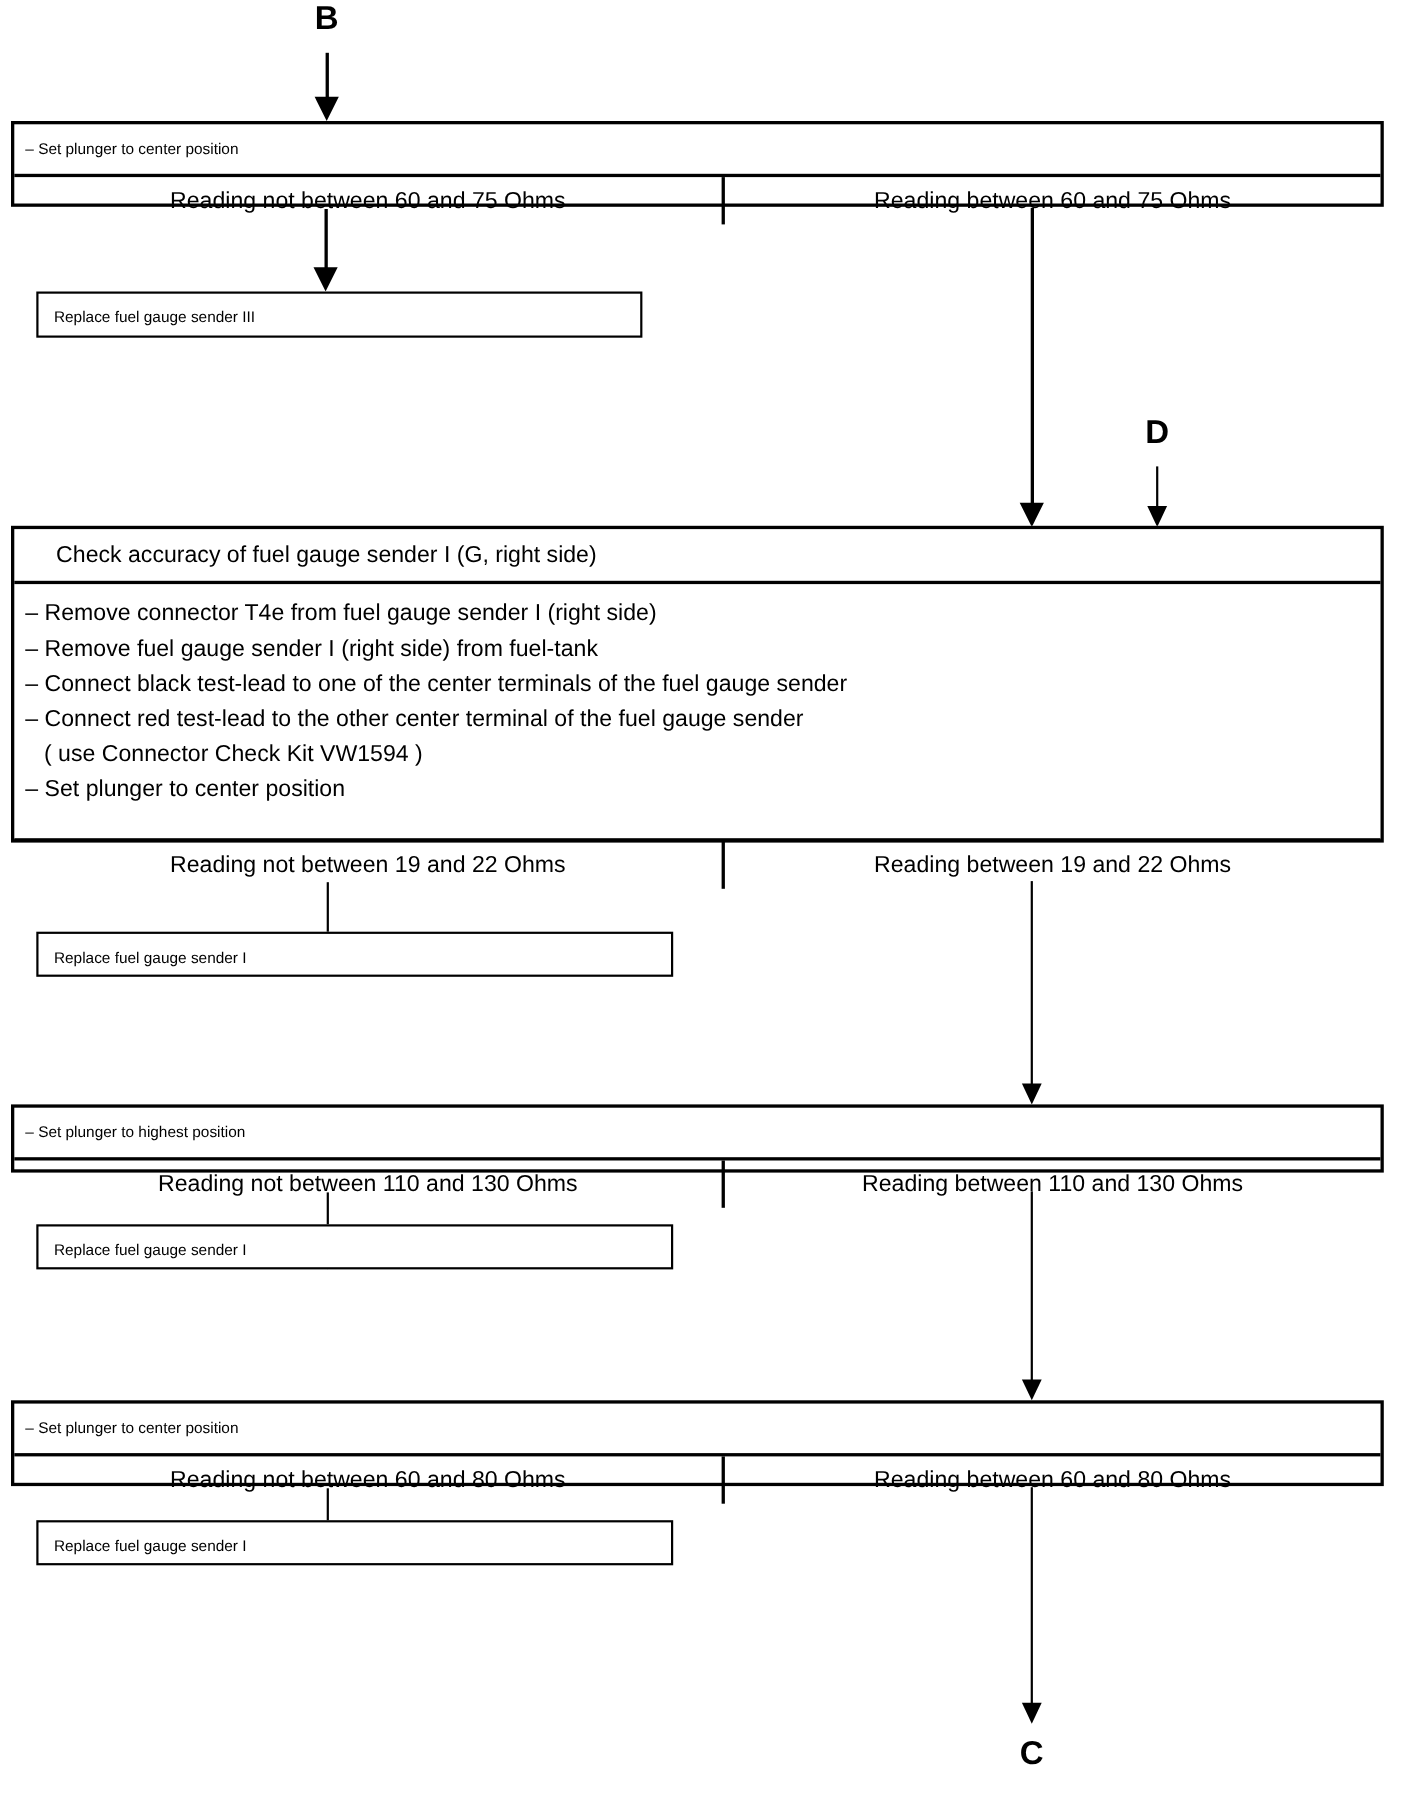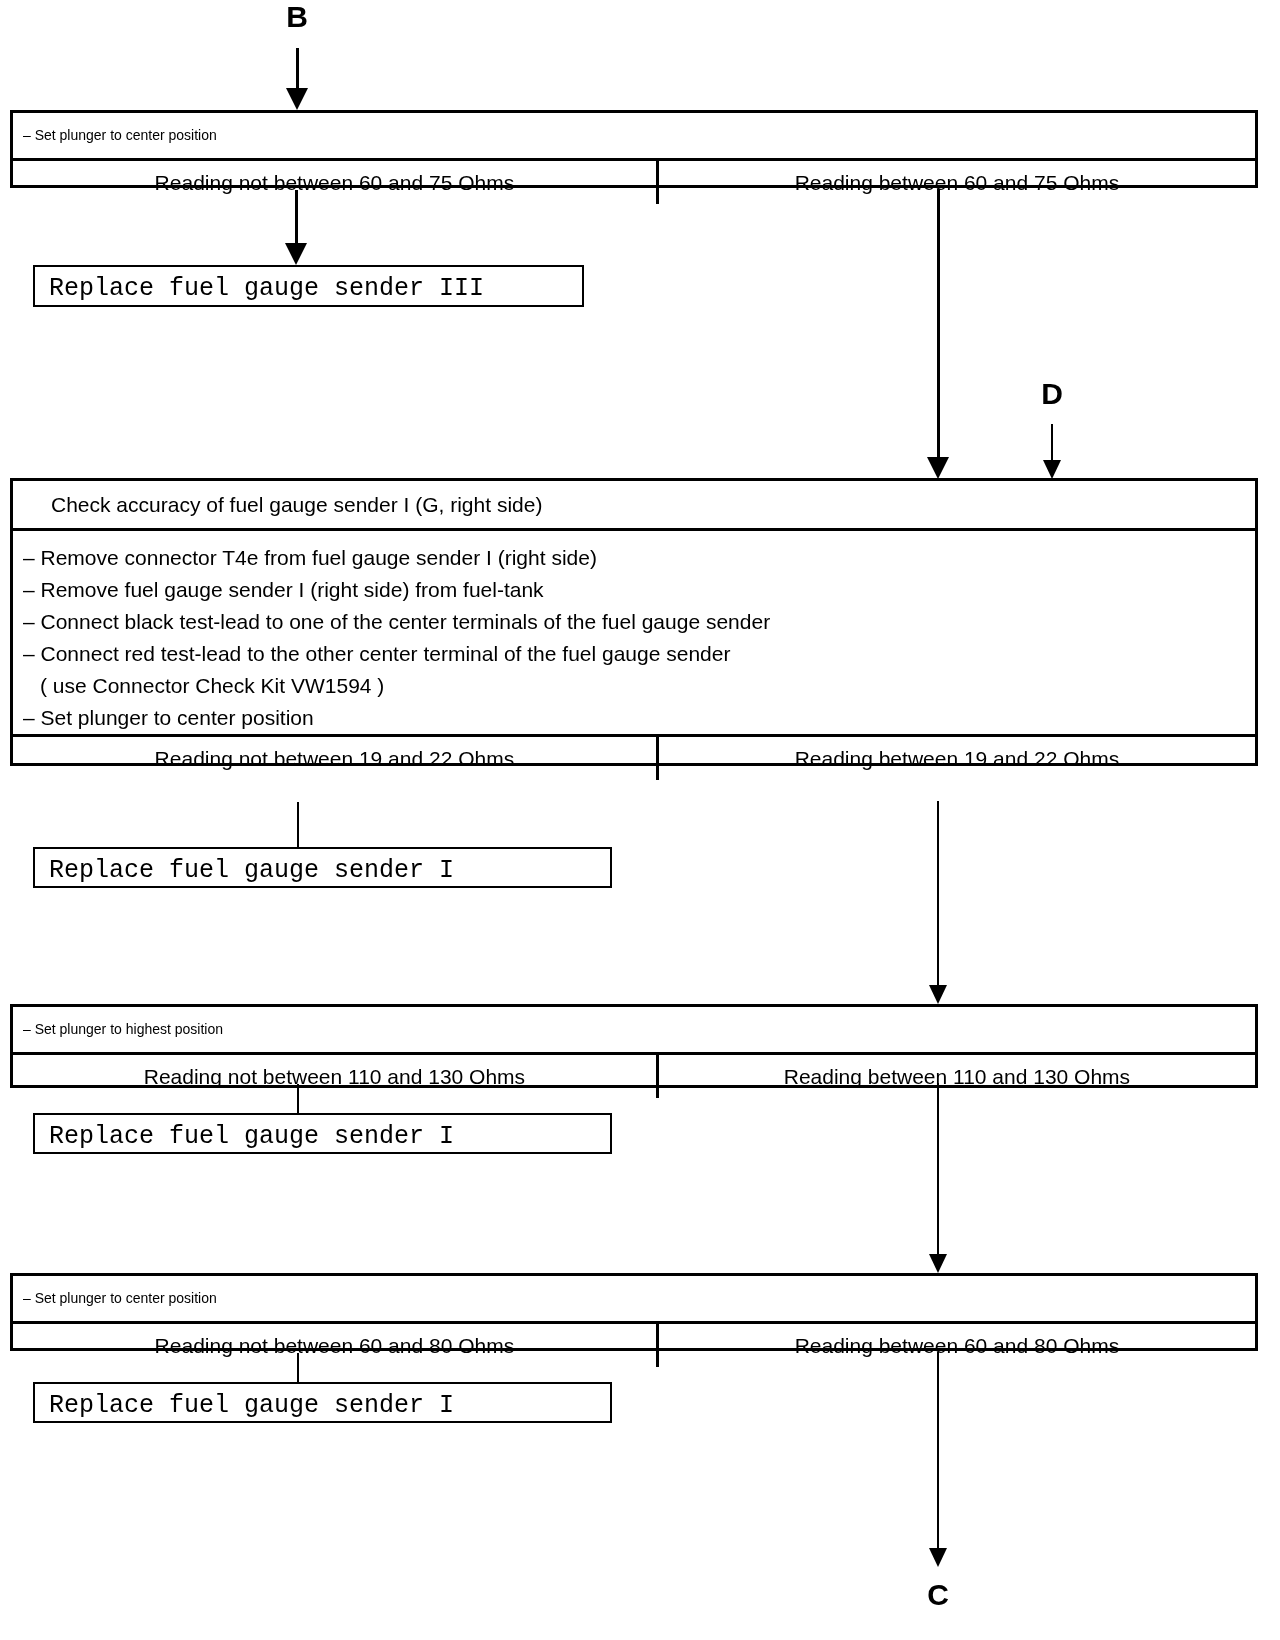"Replace fuel gauge sender III" .resultbox { font-family: Liberation Mono, monospace -> none; font-size: 25px -> 14px }
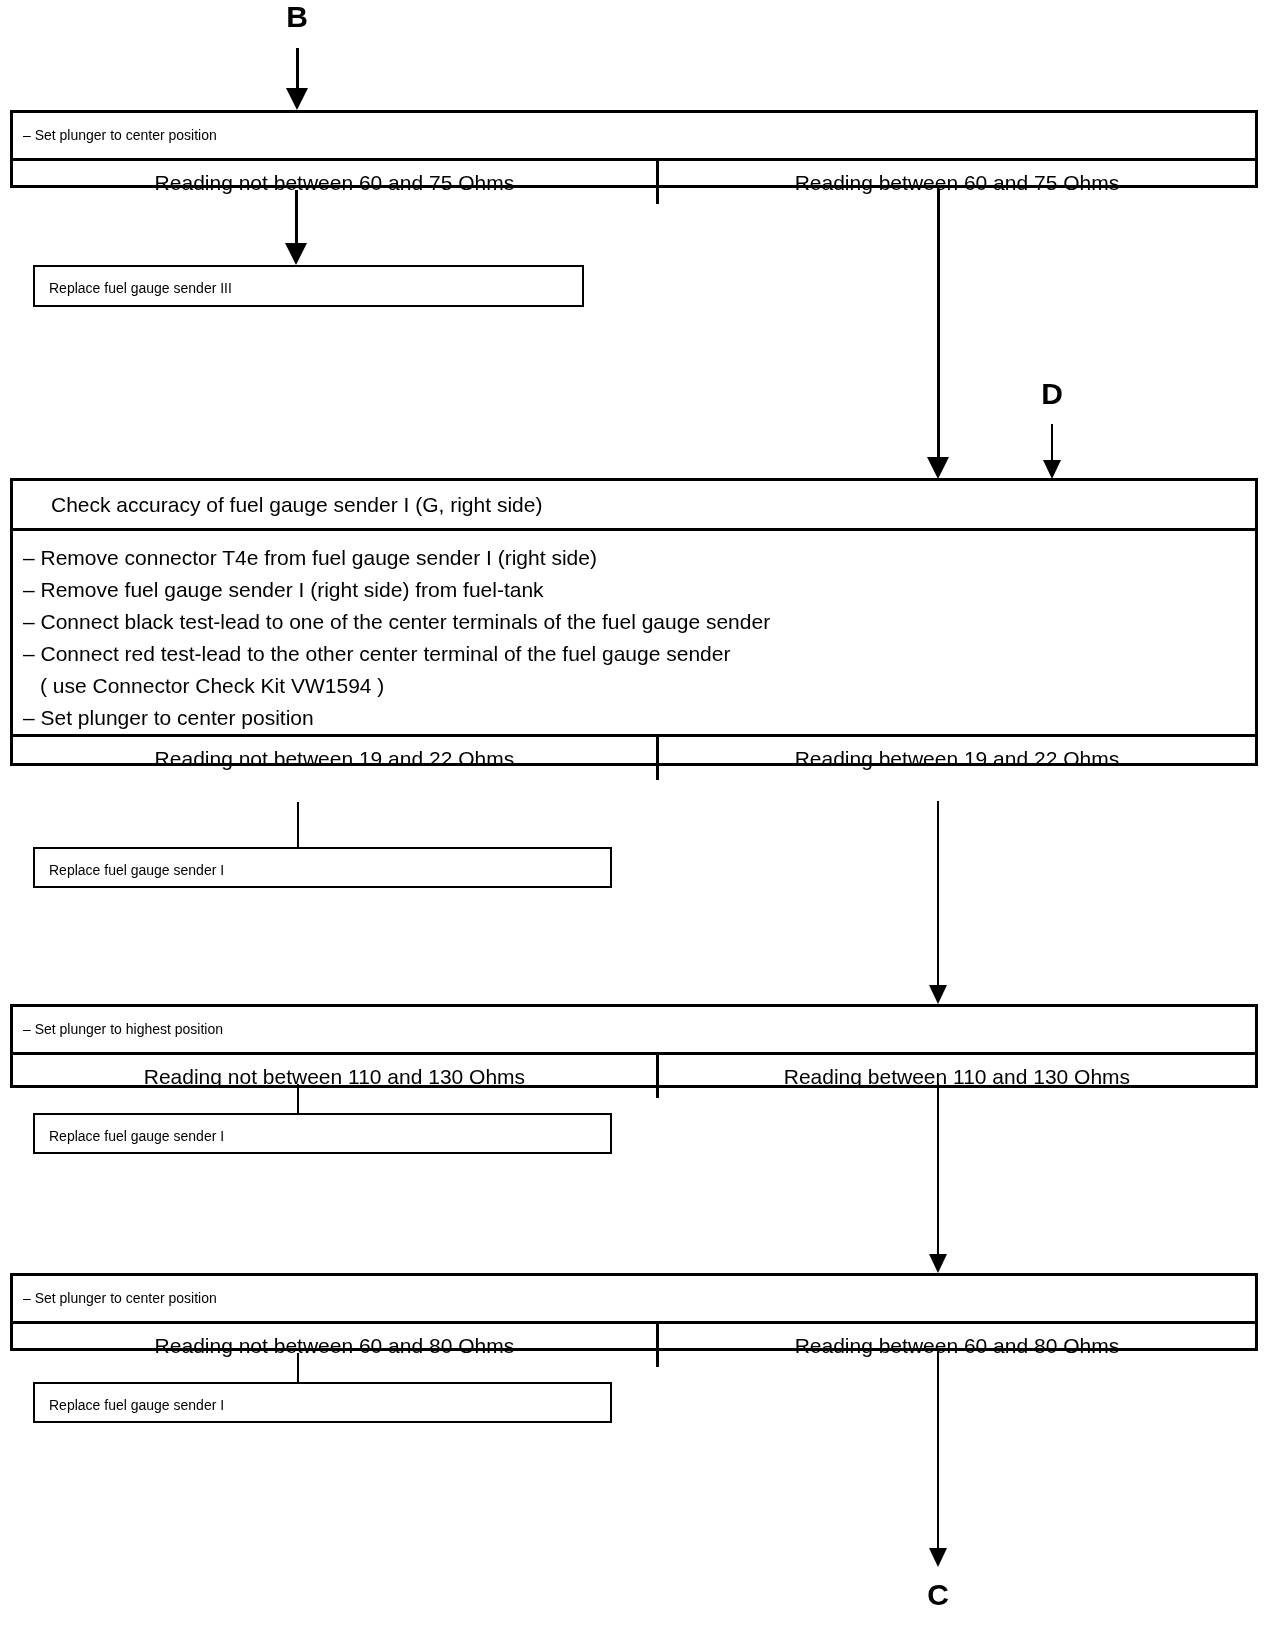"– Remove connector T4e from" .steps { padding: 11px 0 0 10px -> 11px 0 28px 10px }
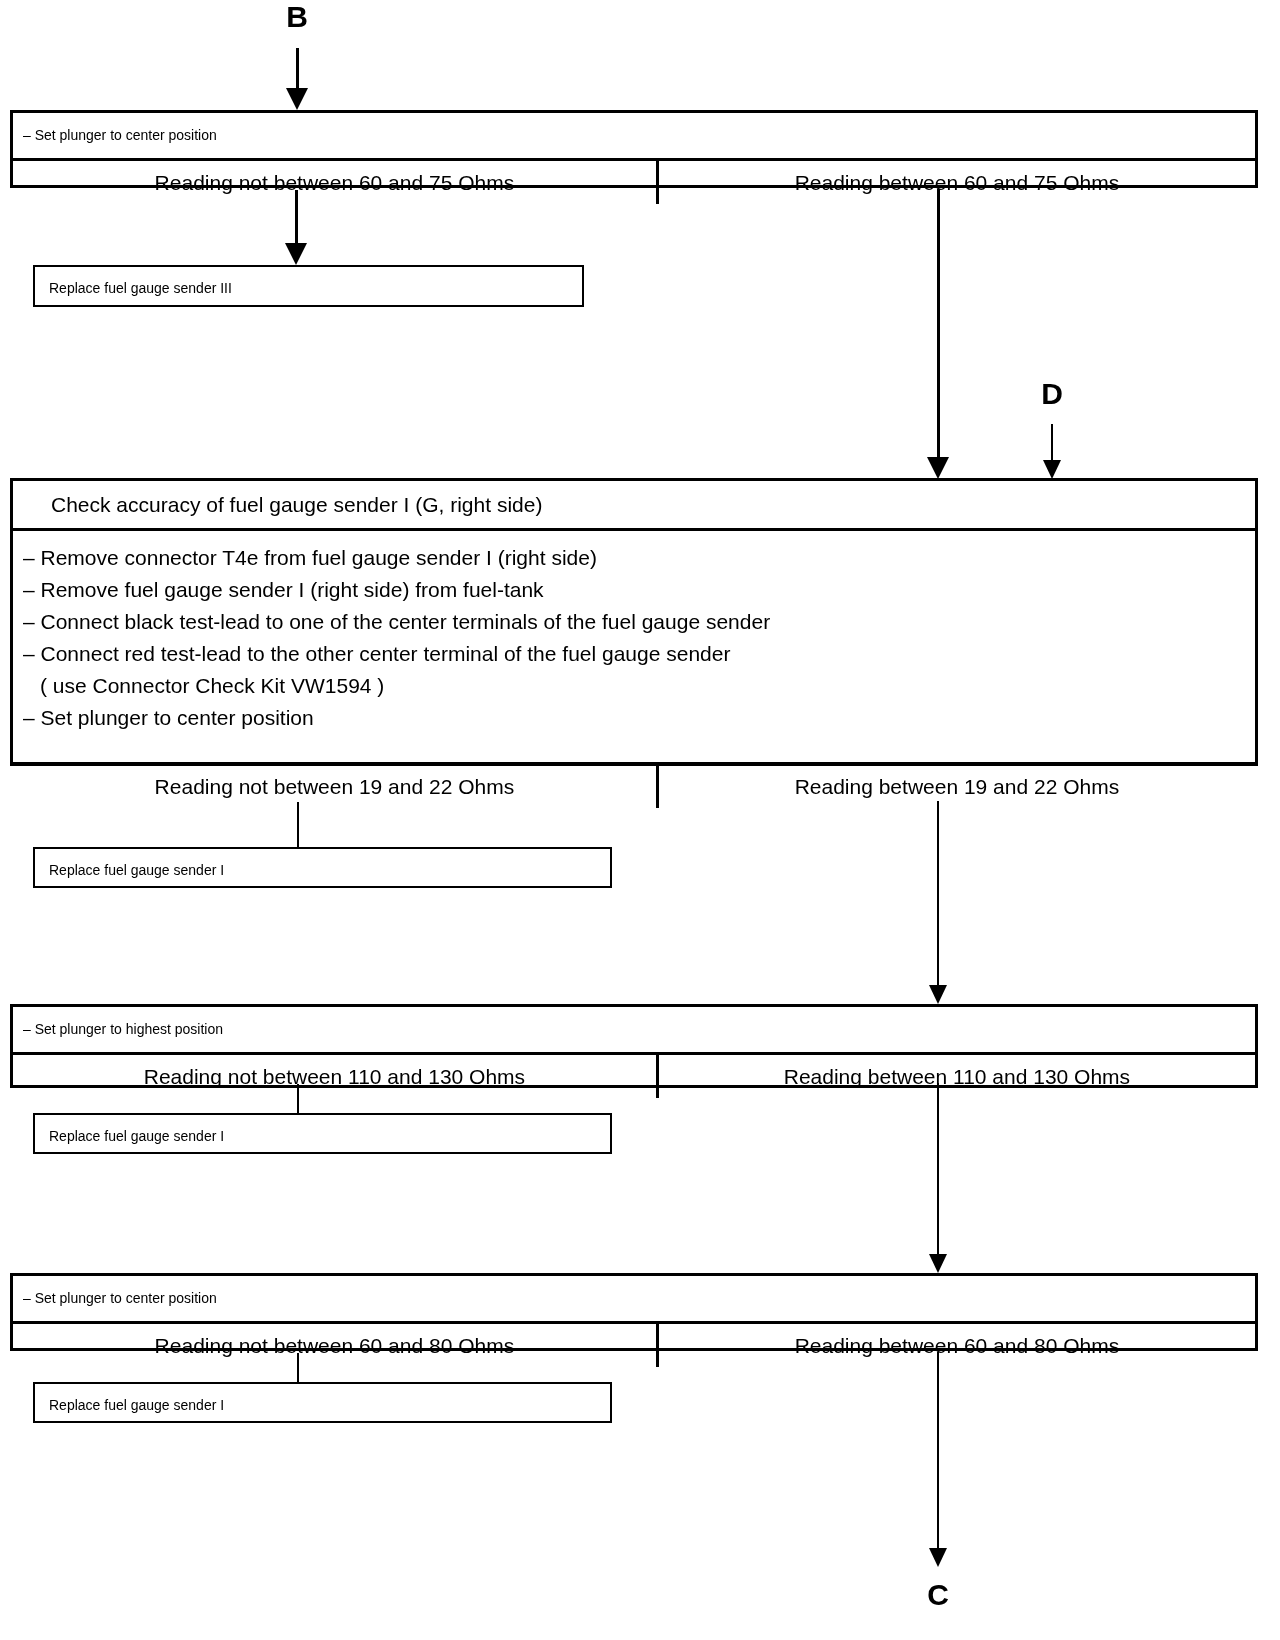"– Set plunger to highest" div.box { height: 84px -> 62px }
